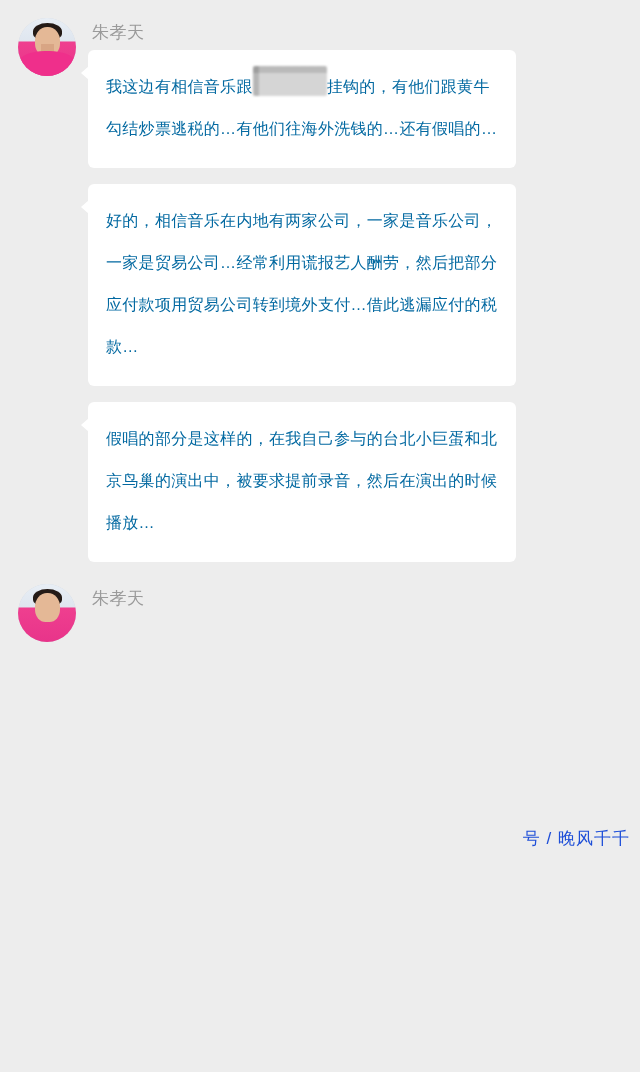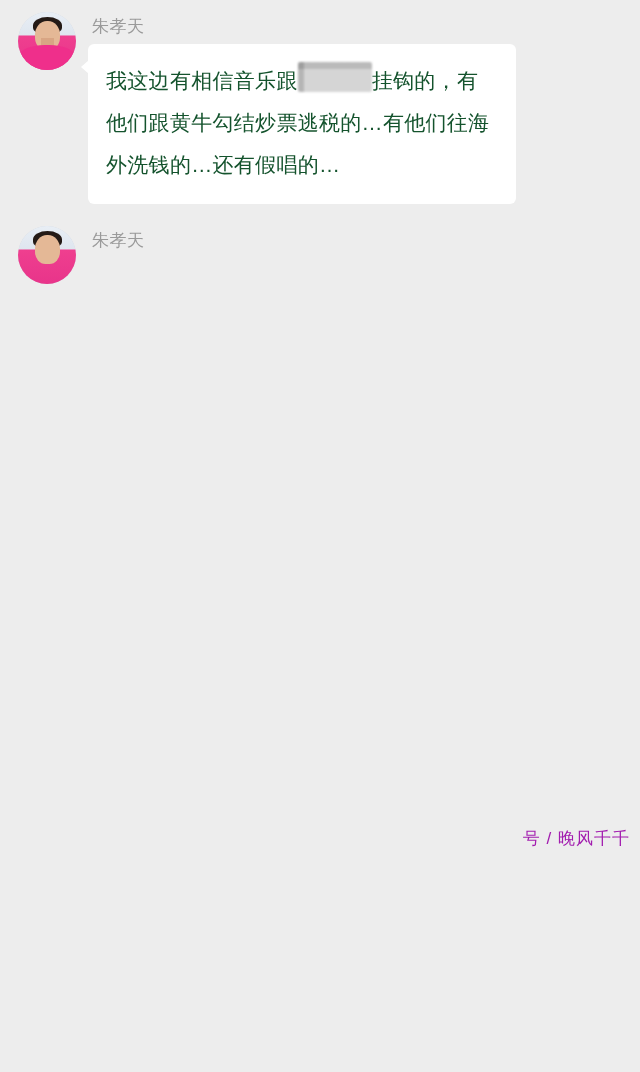"朱孝天" .chat { padding: 6px 0 0 0 -> 12px 0 0 0 }
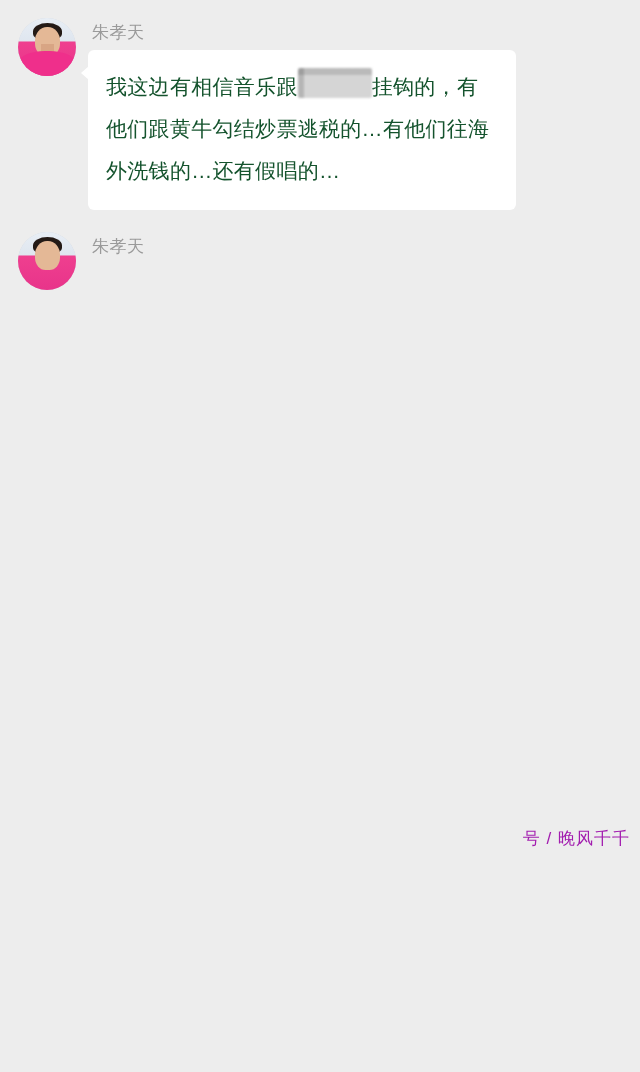"我这边有相信音乐跟" .bubble { color: #14532d -> #0369a1; font-size: 21px -> 16px }
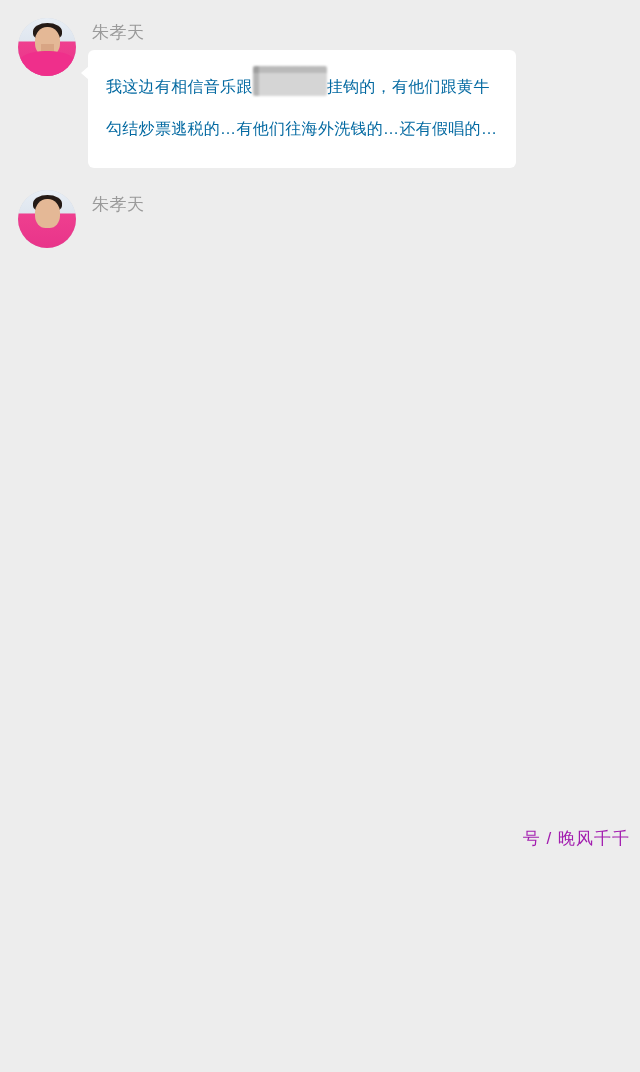"好的，相信音乐在内地有两家公司，一家是音乐公司，一家是贸易公司…经常利用谎报艺人" div.bubble { html: none -> <div> <span>好的，相信音乐在内地有两家公司，一家是音乐公司，一家是贸易公司…经常利用谎报艺人酬劳，然后把部分应付款项用贸易公司转到境外支付…借此逃漏应付的税款…</span> </div> }
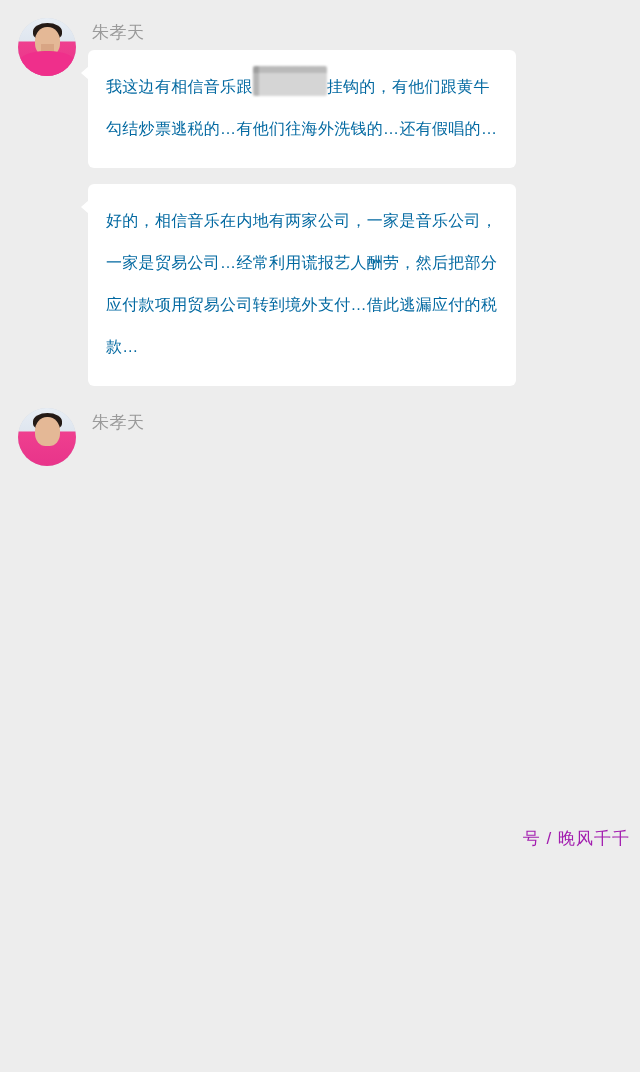"假唱的部分是这样的，在我自己参与的台北小巨蛋和北京鸟巢的演出中，被要求提前录音，" div.bubble { html: none -> <div> <span>假唱的部分是这样的，在我自己参与的台北小巨蛋和北京鸟巢的演出中，被要求提前录音，然后在演出的时候播放…</span> </div> }
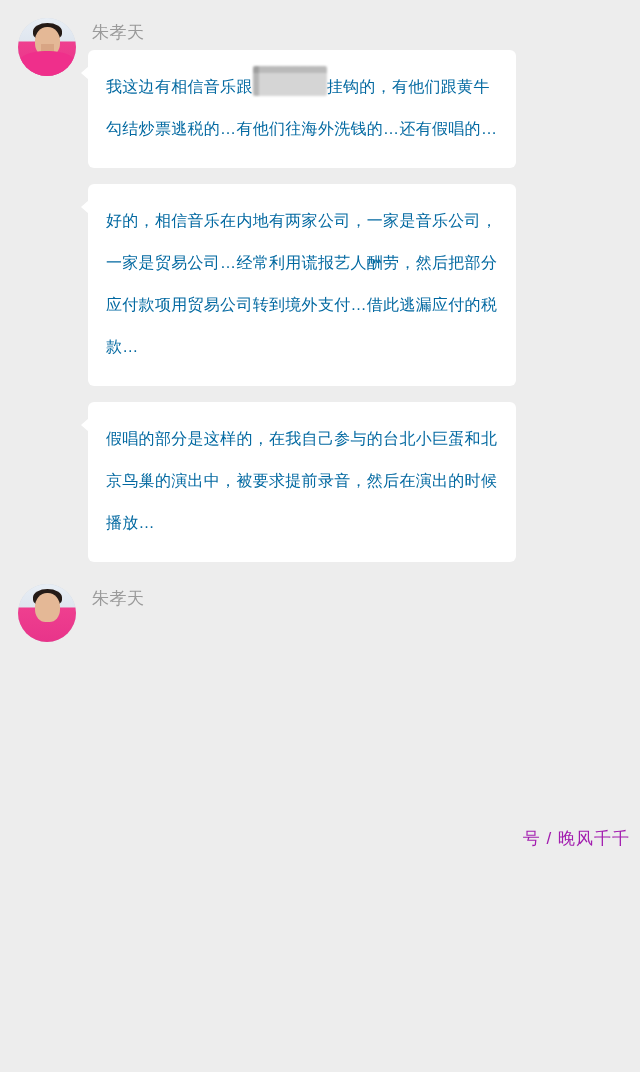"号 / 晚风千千" .watermark { color: #a21caf -> #1d4ed8 }
